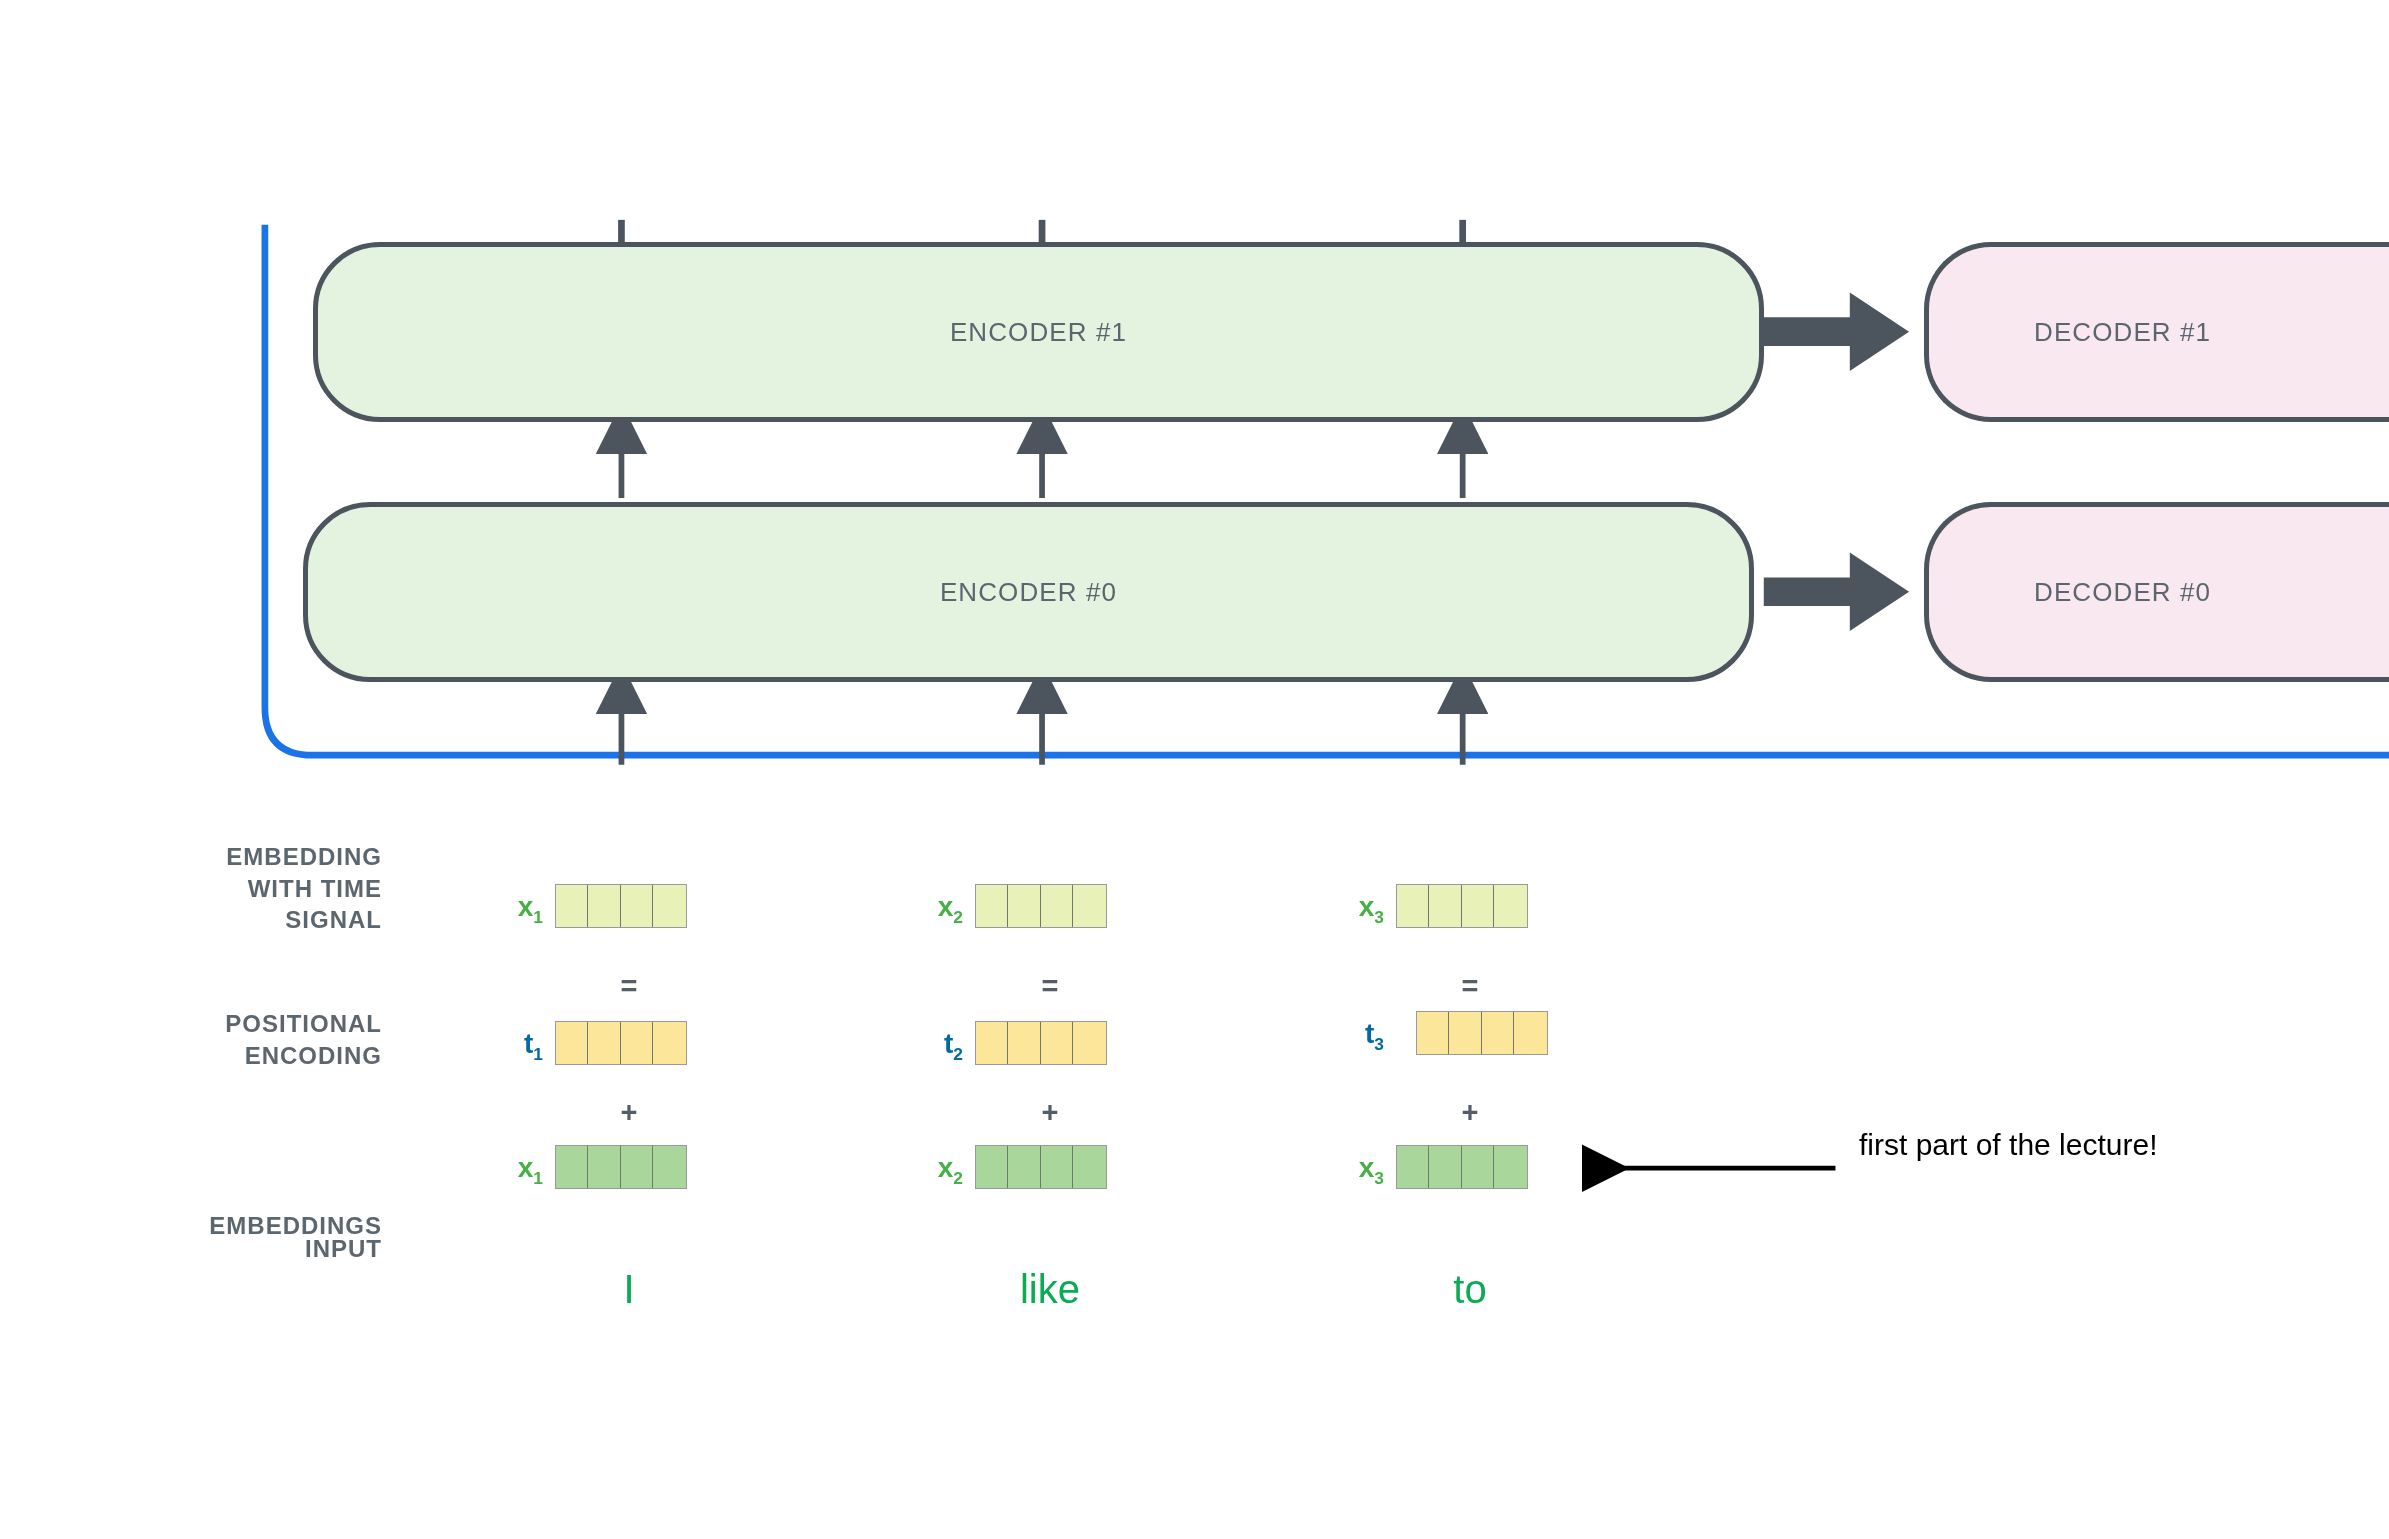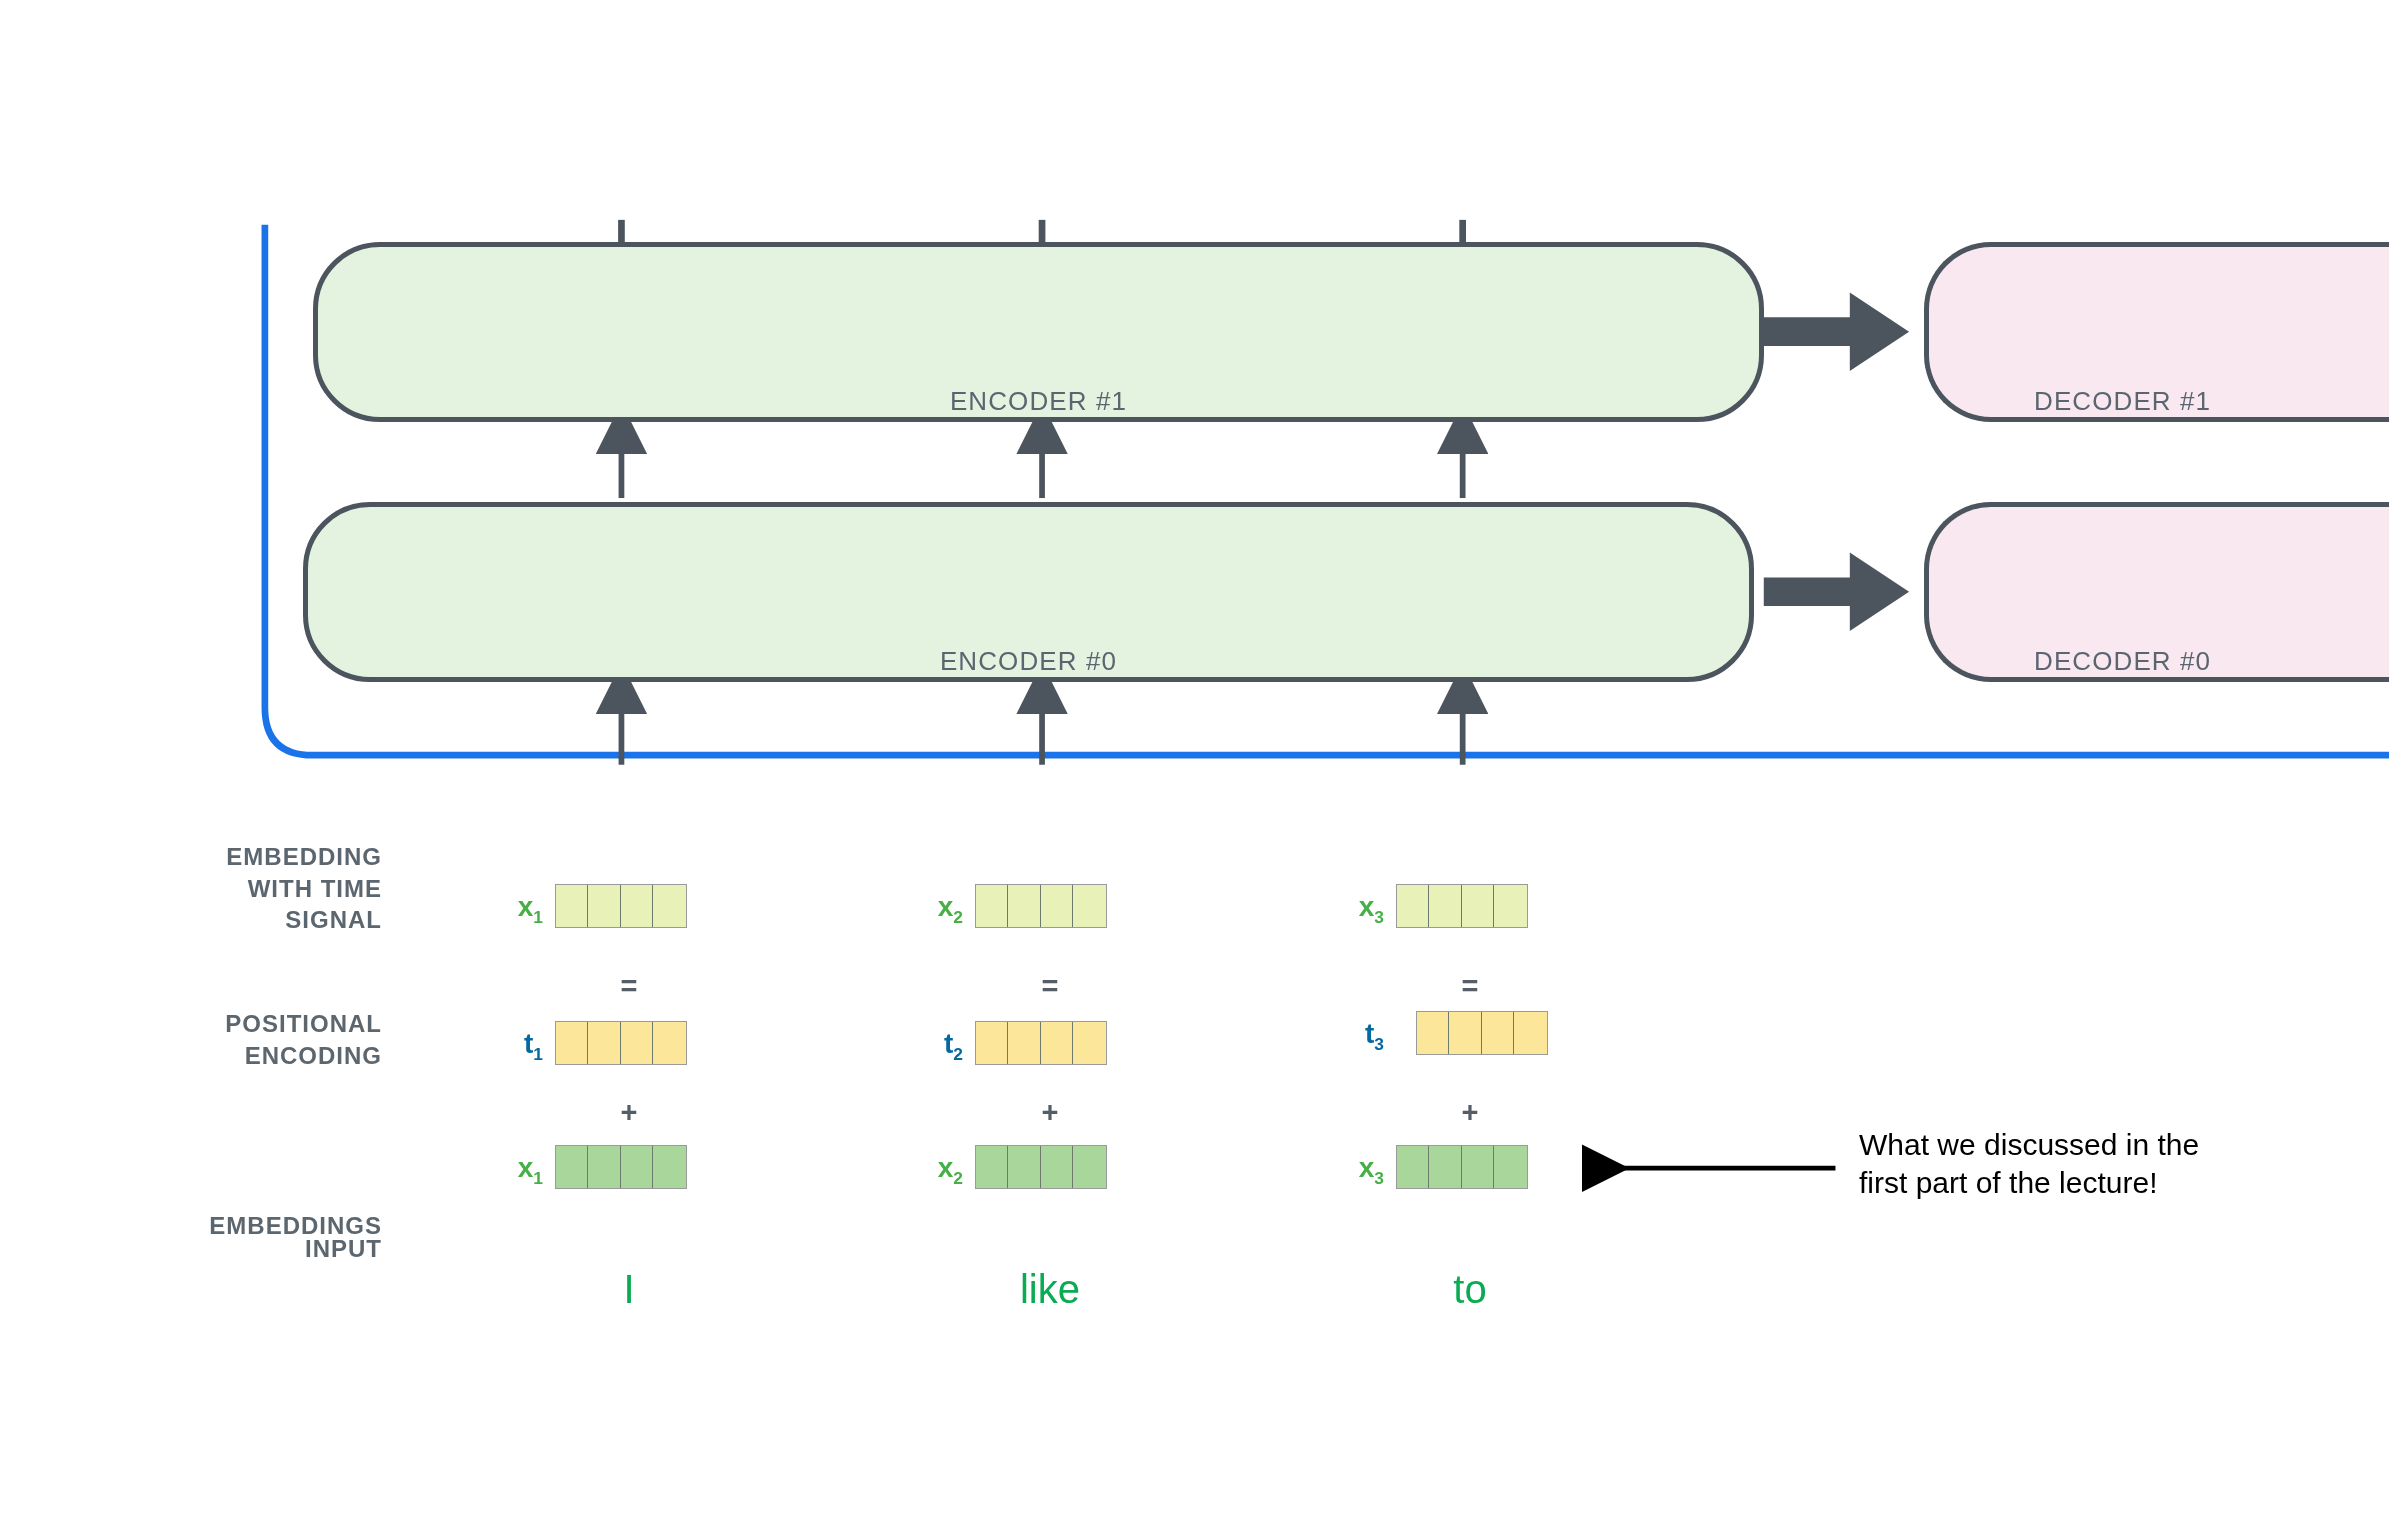"ENCODER #1" .stackbox { align-items: flex-end -> center }
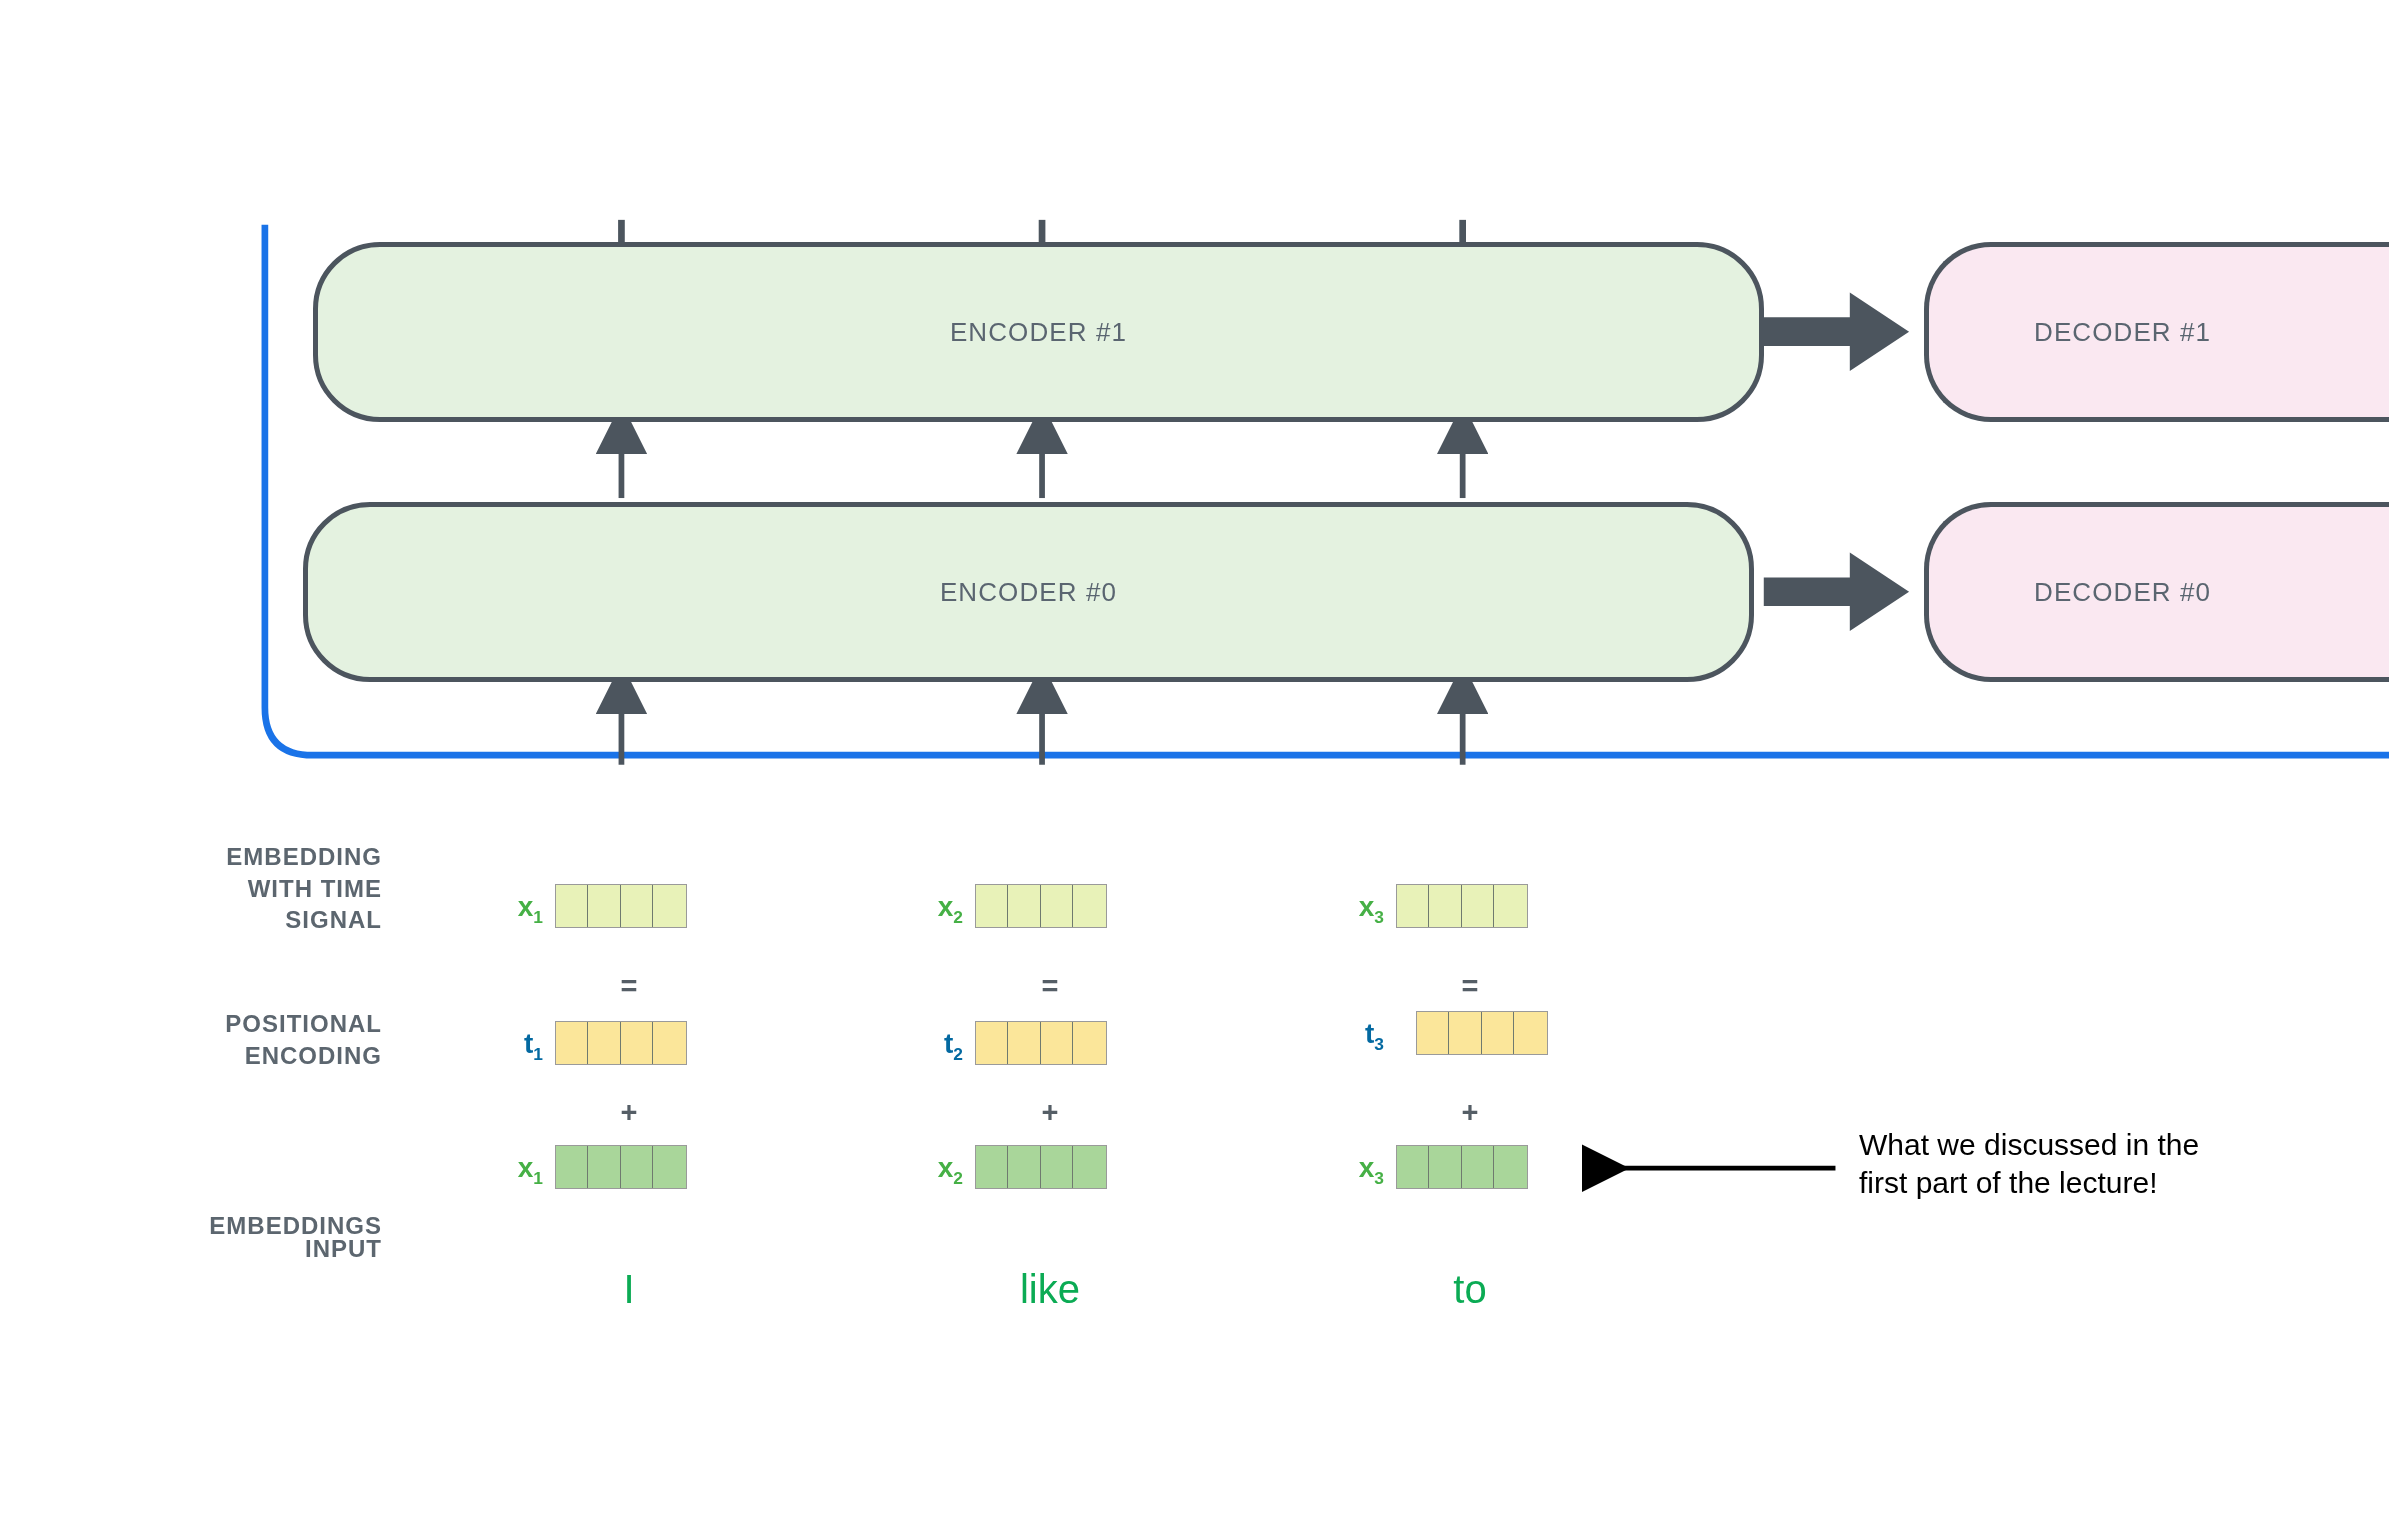"What we discussed in the" div { html: <div>What we discussed in the</div> -> none }
